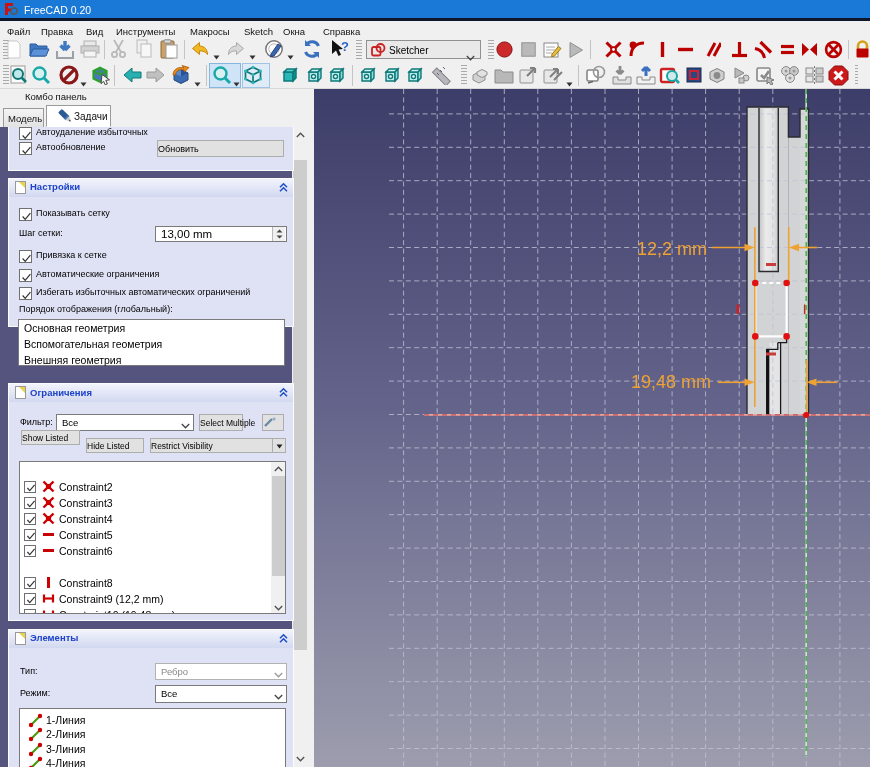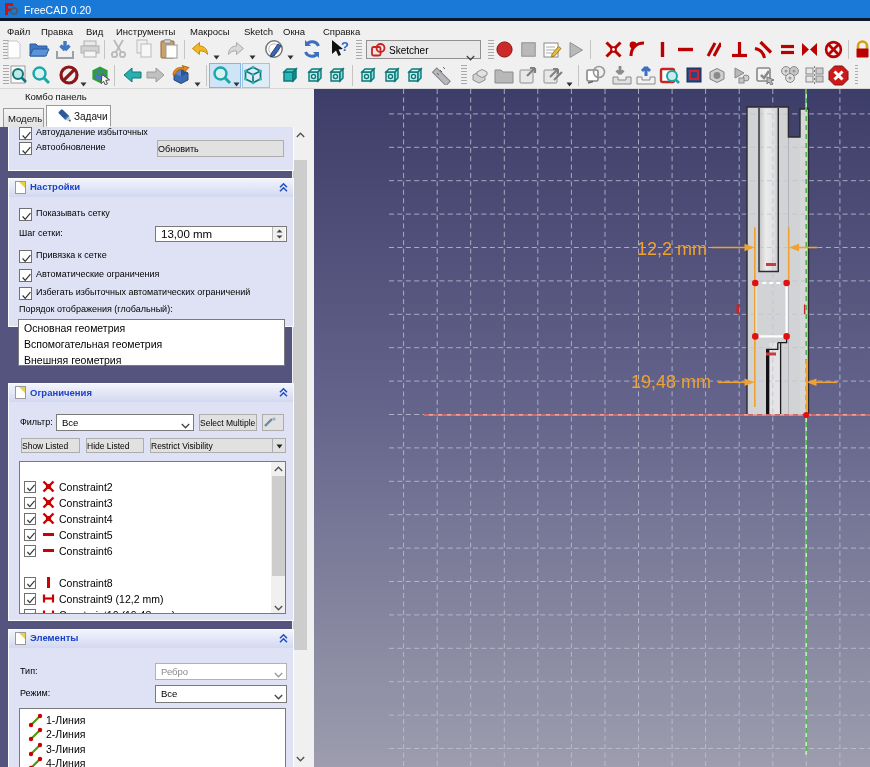"Select Multiple" div.btn { width: 58px -> 44px }
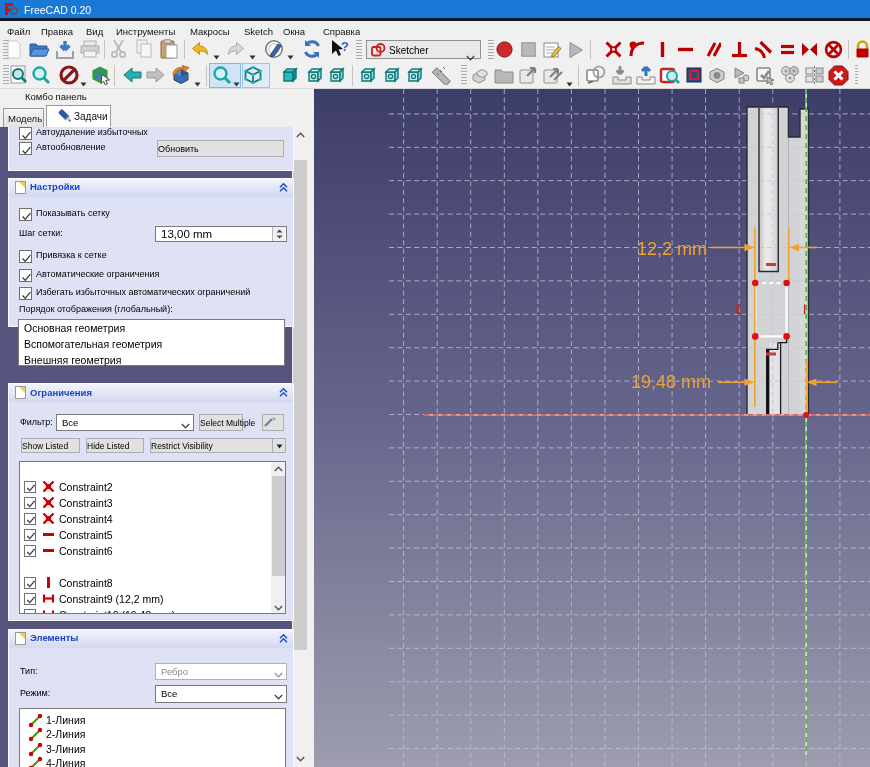"Show Listed" div.btn { top: 54px -> 46px }
